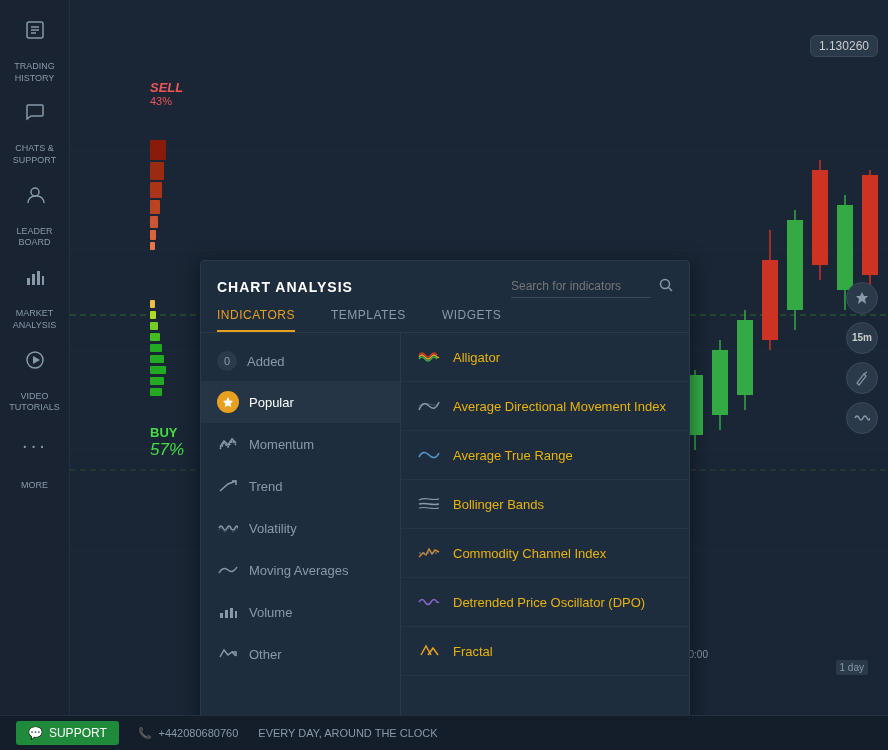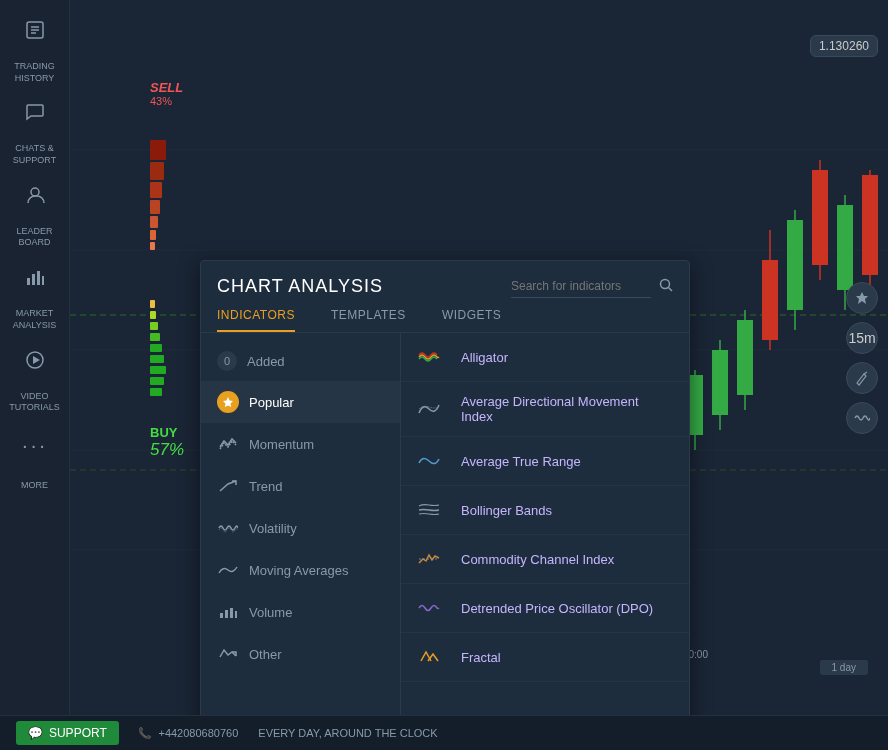"CHART ANALYSIS" .panel-title { font-size: 18px -> 14px; font-weight: normal -> bold }
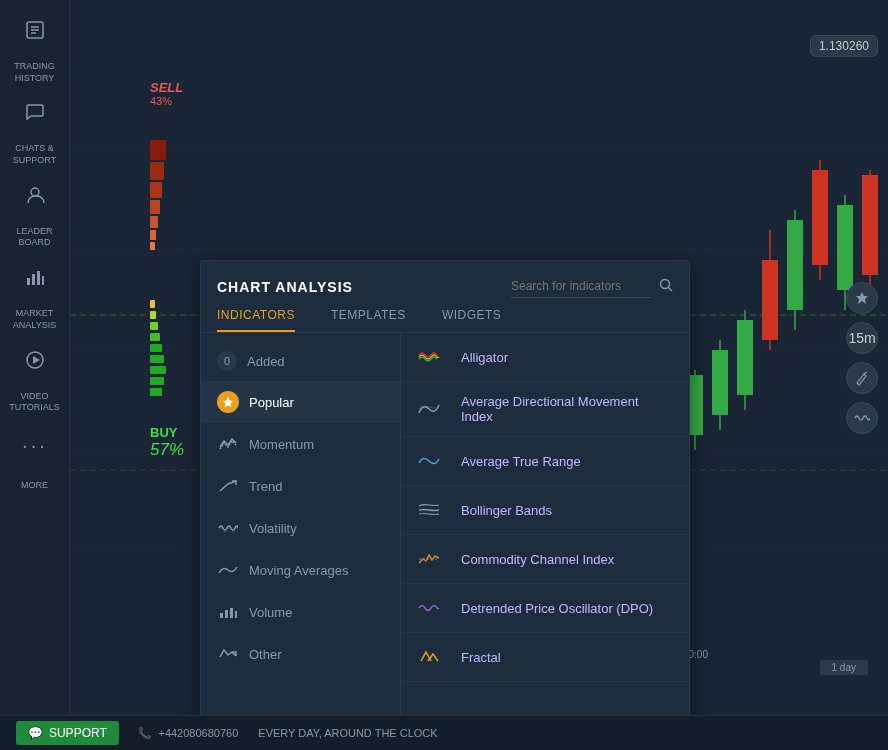"15m" span { font-size: 14px -> 10px; font-weight: normal -> bold }
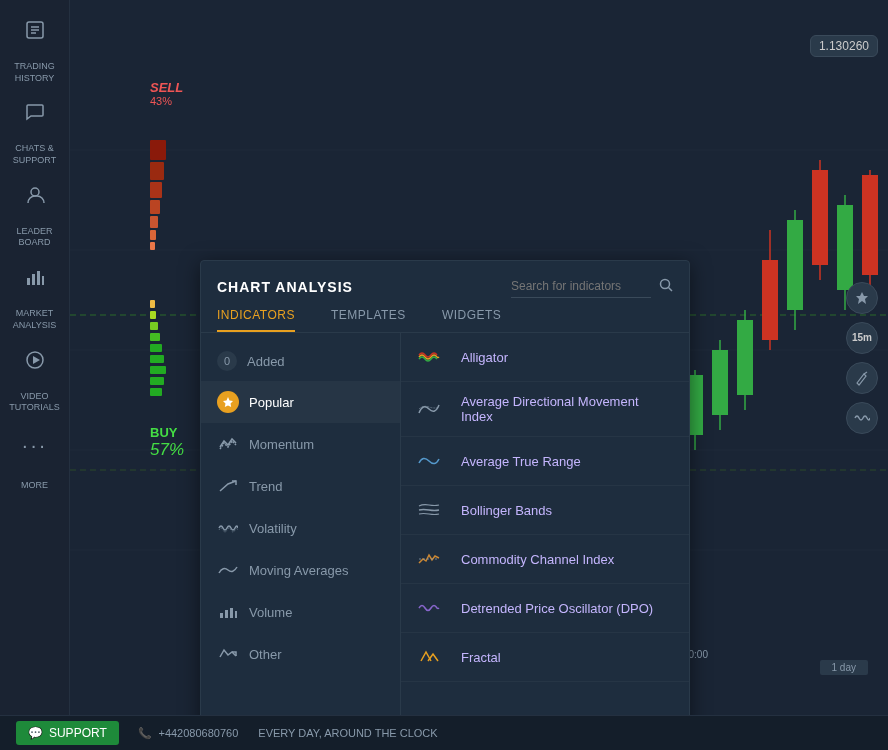"Alligator" .indicator-item { color: #c4b5fd -> #eab308; gap: 20px -> 12px }
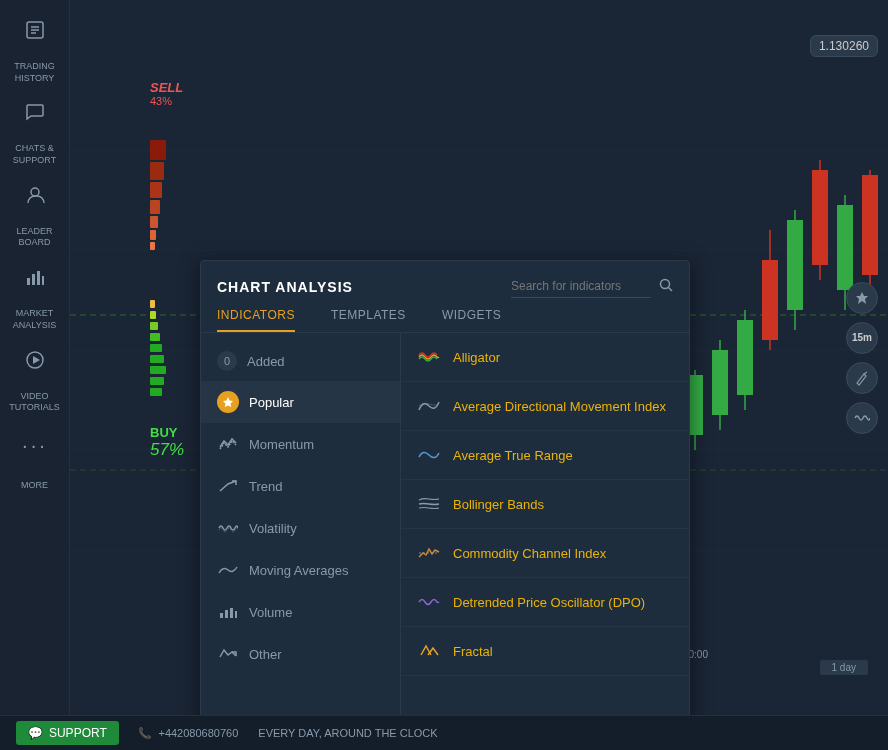"1 day" div { padding: 2px 12px -> 2px 4px }
